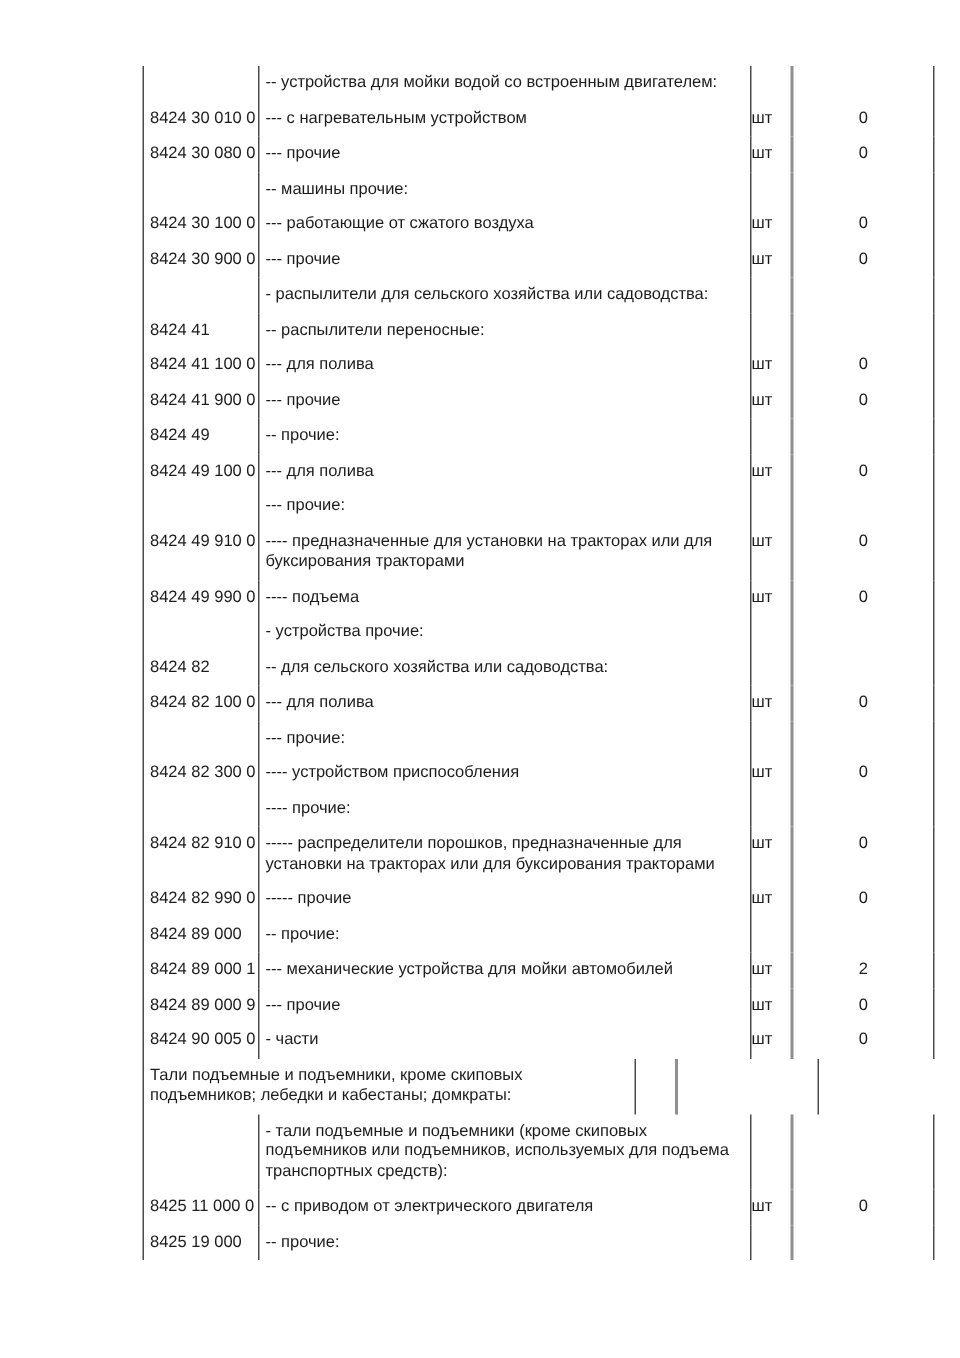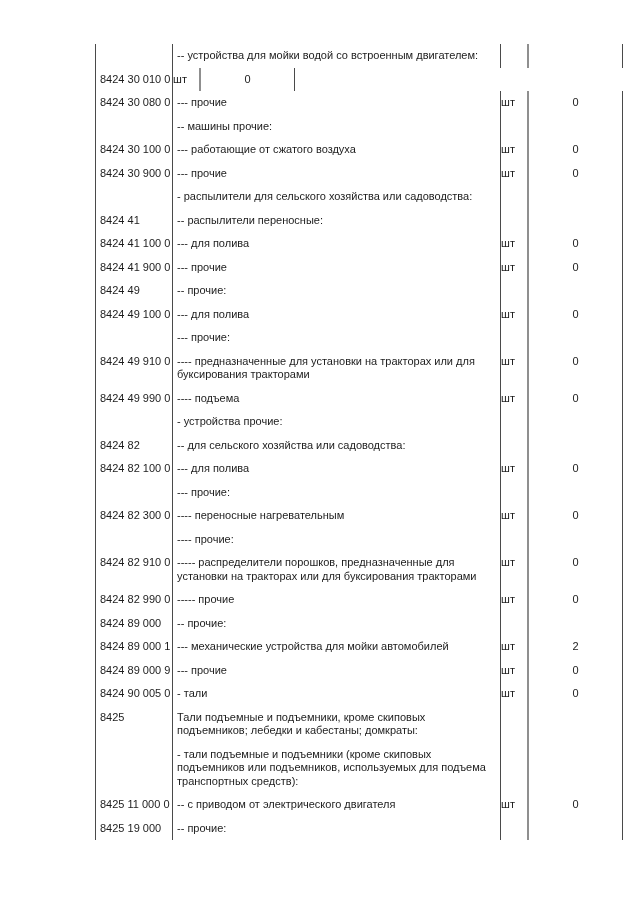"--- с нагревательным устройством" div.cell { html: none -> <div>--- с нагревательным устройством</div> }
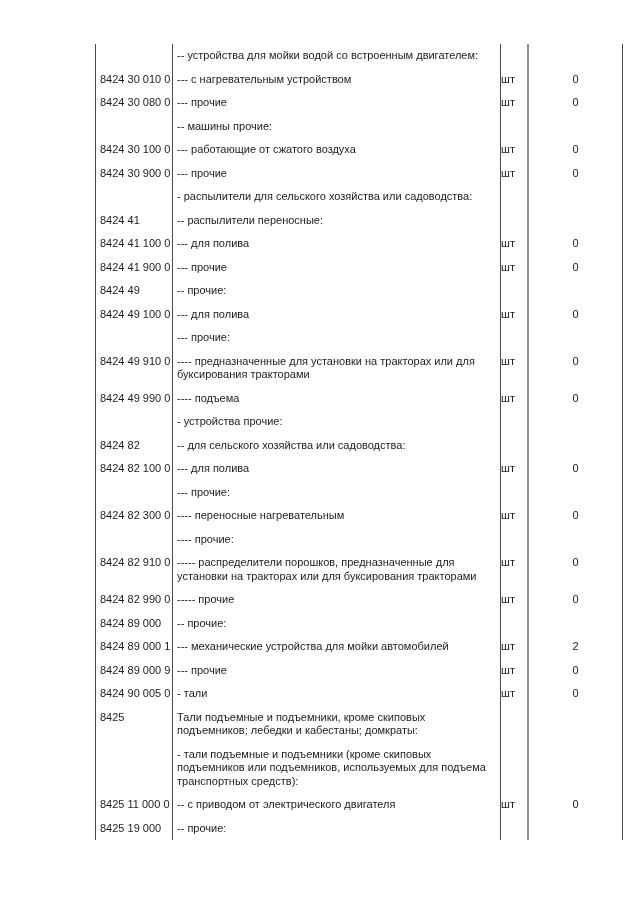"---- переносные нагревательным" div.cell { text: переносные нагревательным -> устройством приспособления }
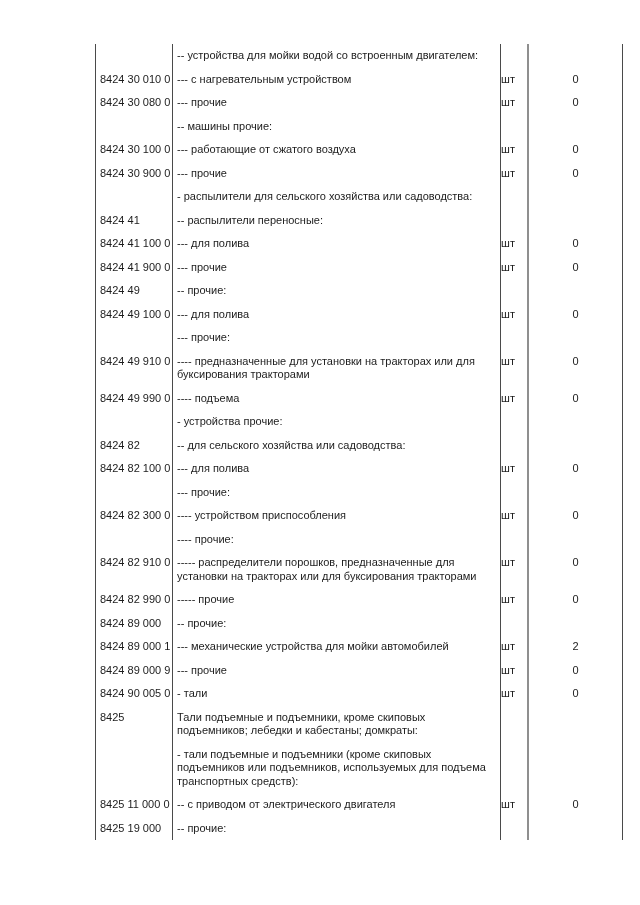"- тали" div.cell { text: тали -> части }
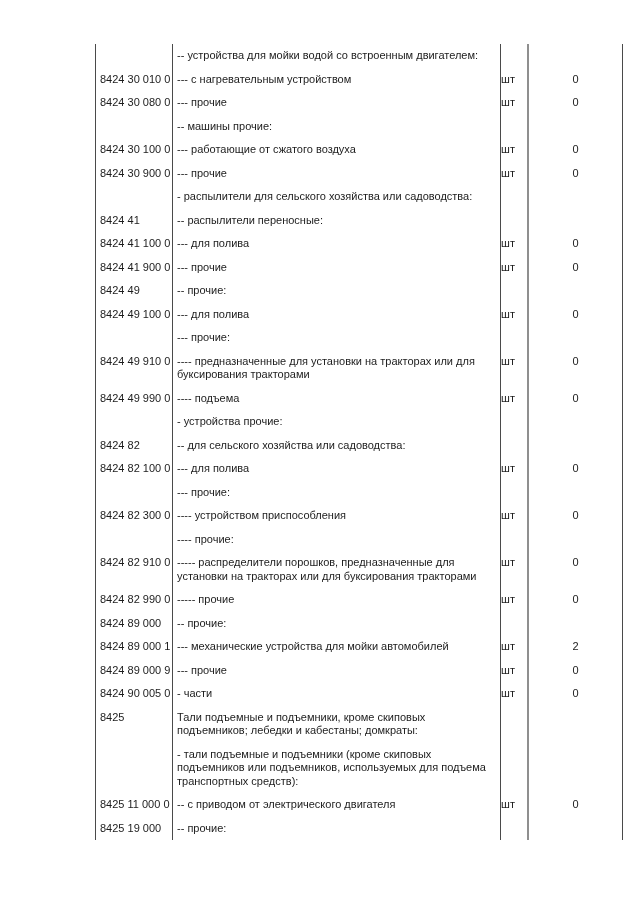"8425" div.cell { html: <div>8425</div> -> none }
